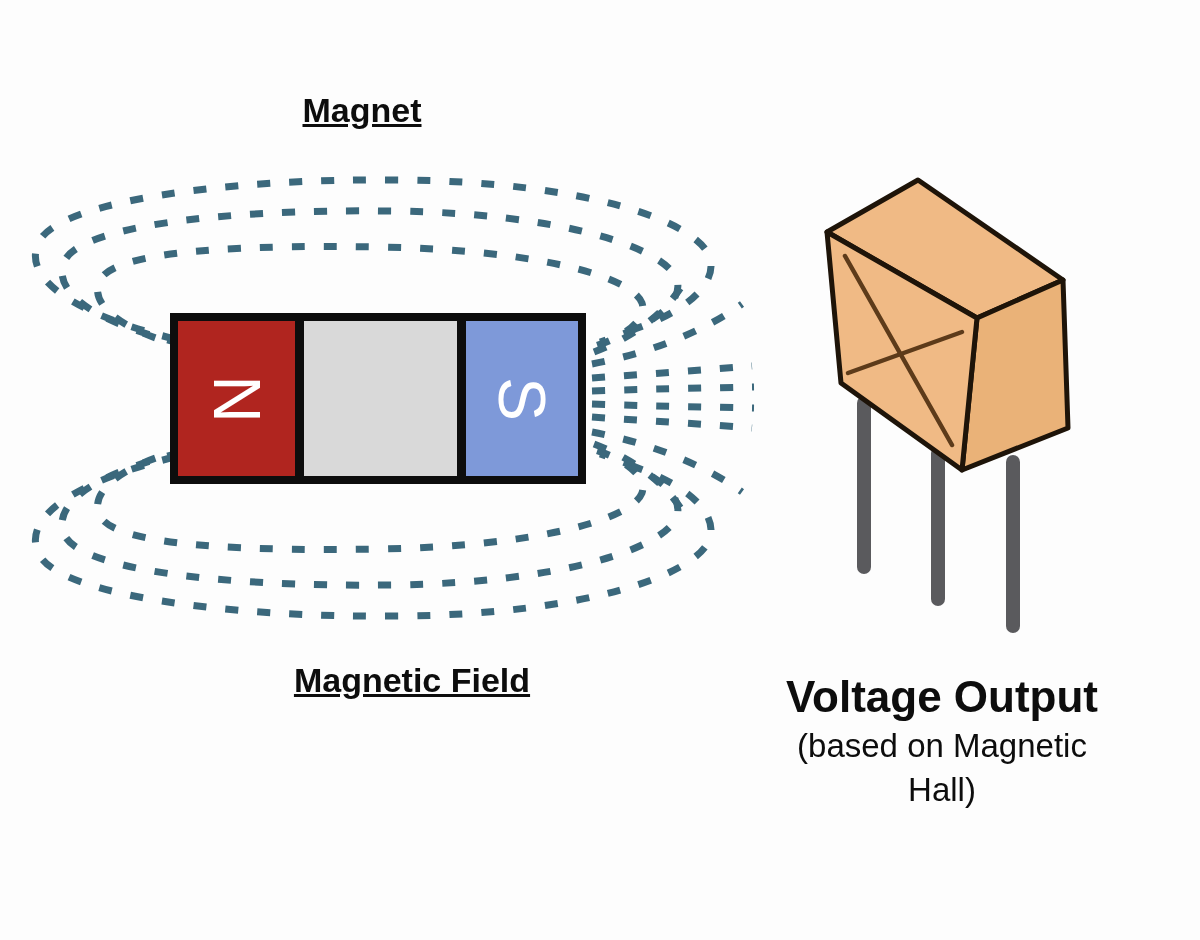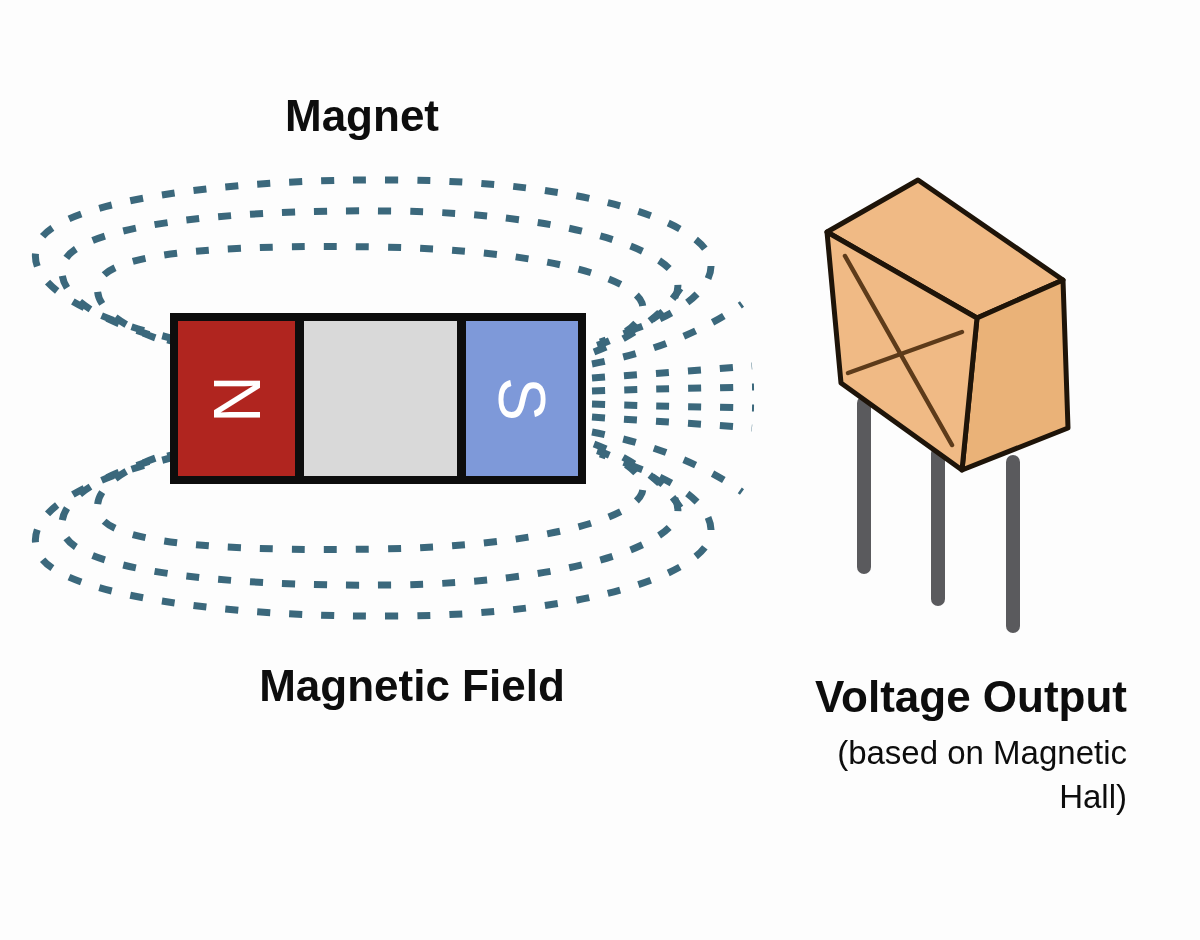"Magnet" .diagram-label { font-size: 44px -> 34px; text-decoration: none -> underline }
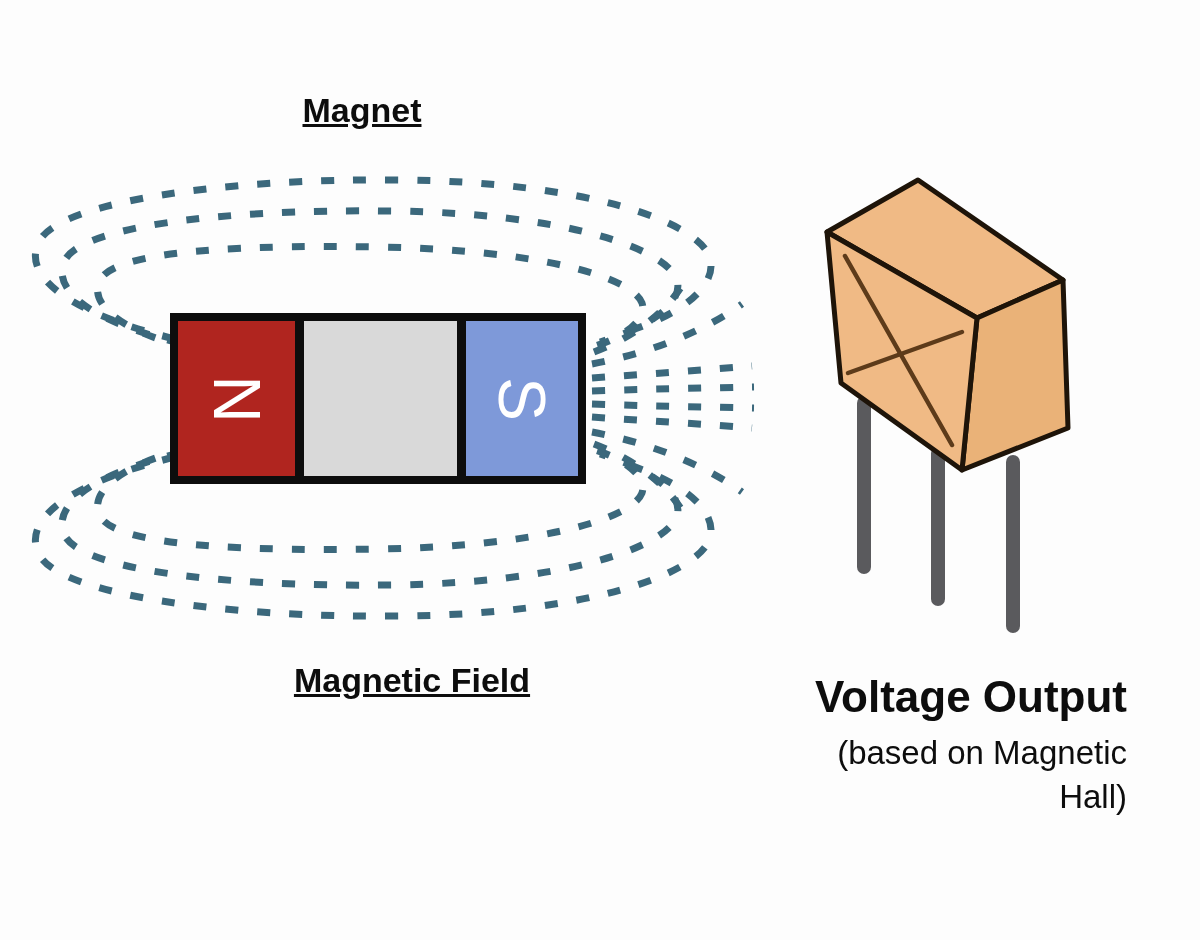"Voltage Output" .output-block { text-align: right -> center }
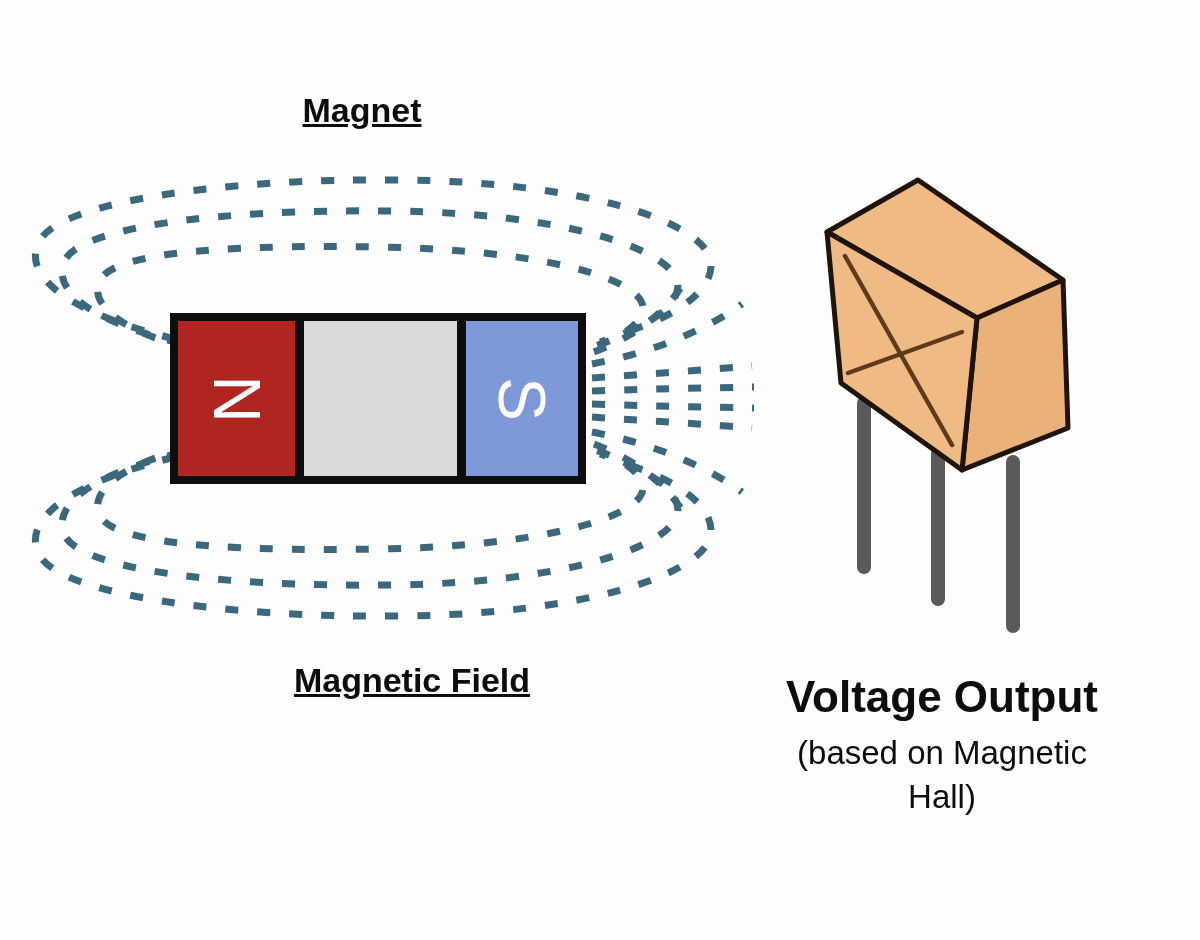"(based on Magnetic" .output-sub { margin-top: 8px -> 1px }
